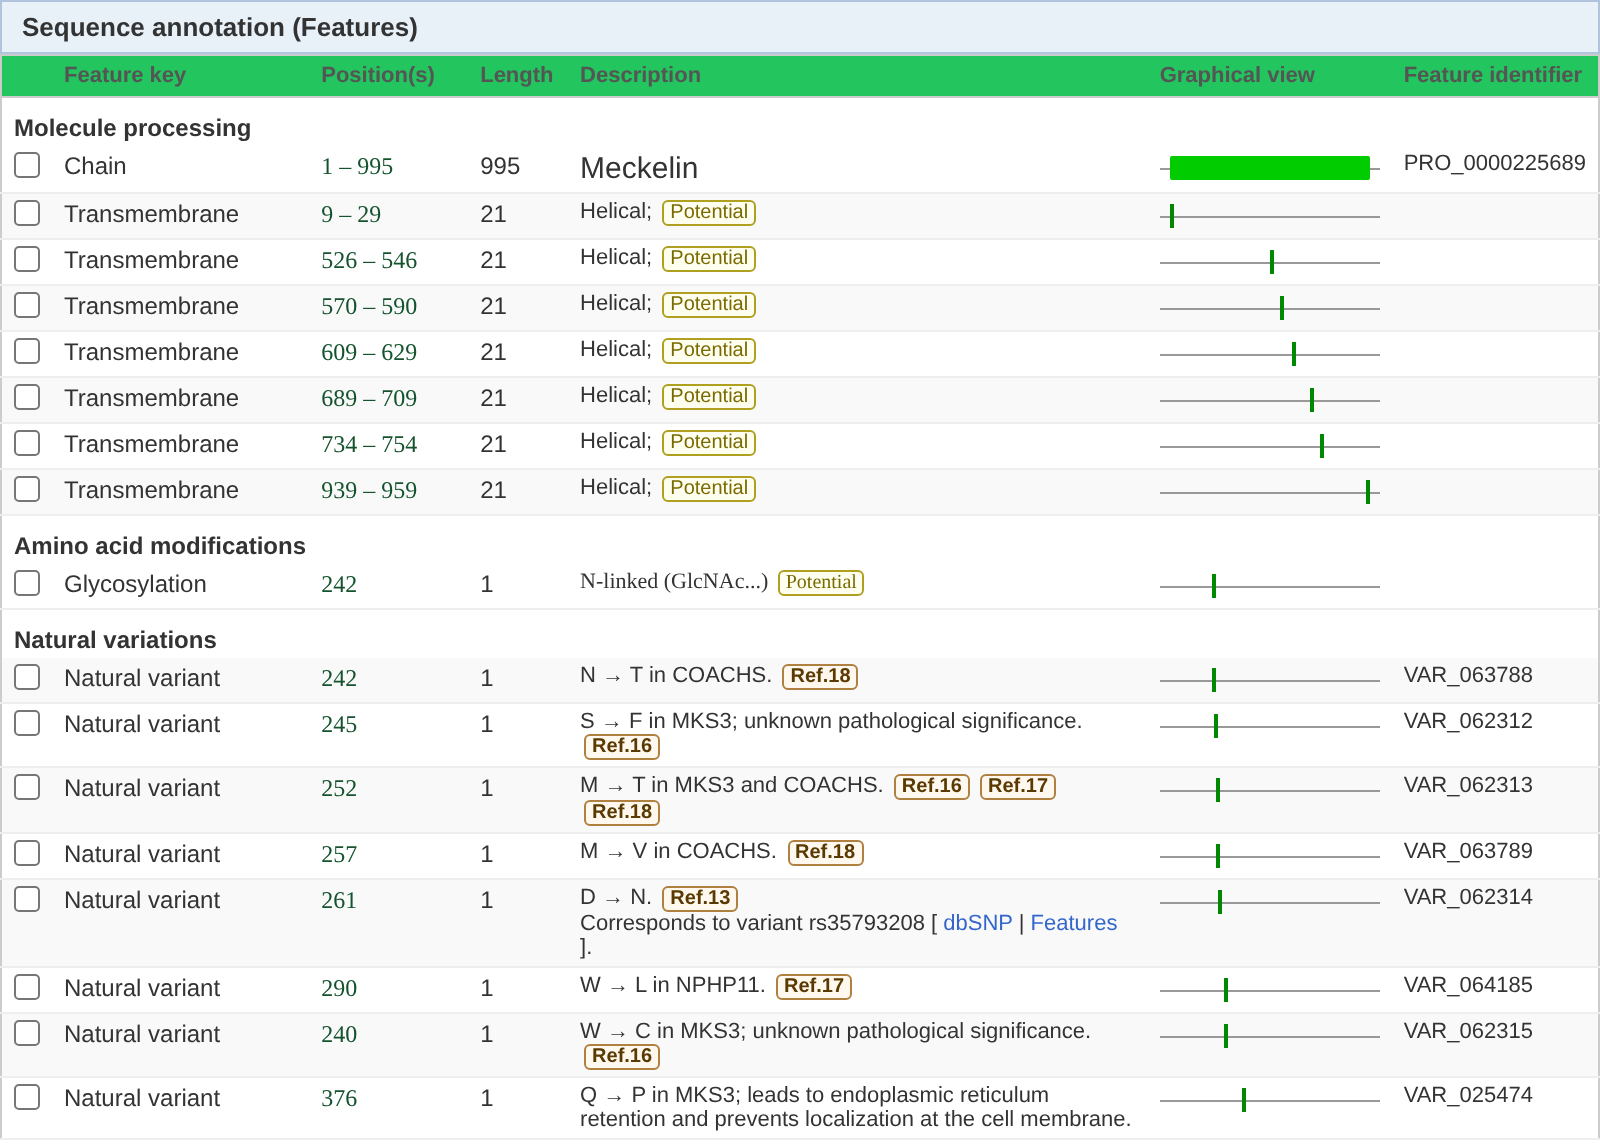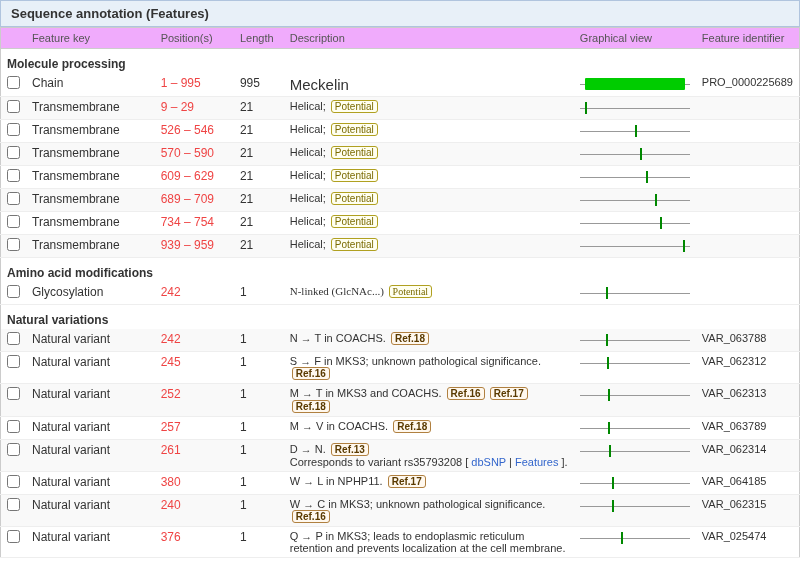"Feature key" .main-table th { background: #f0abfc -> #22c55e; font-weight: normal -> bold }
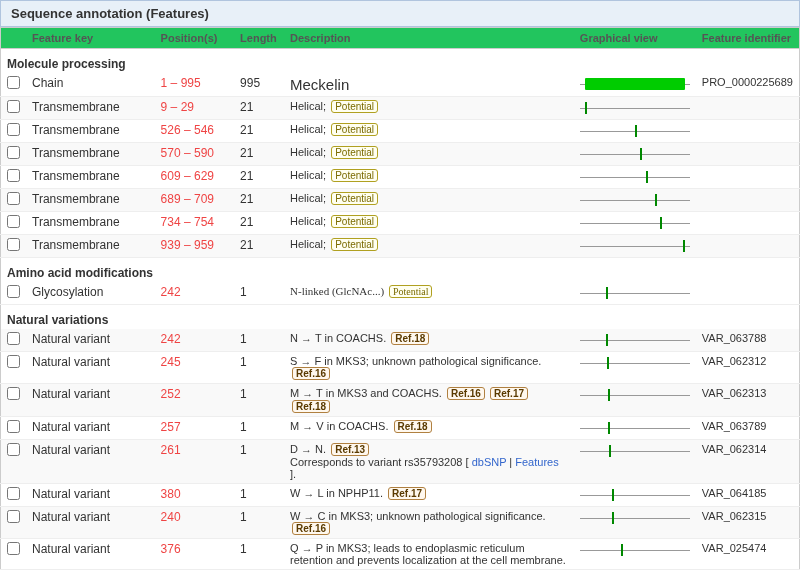"1 – 995" .position-link { color: #ef4444 -> #14532d; font-family: none -> Liberation Serif, serif }
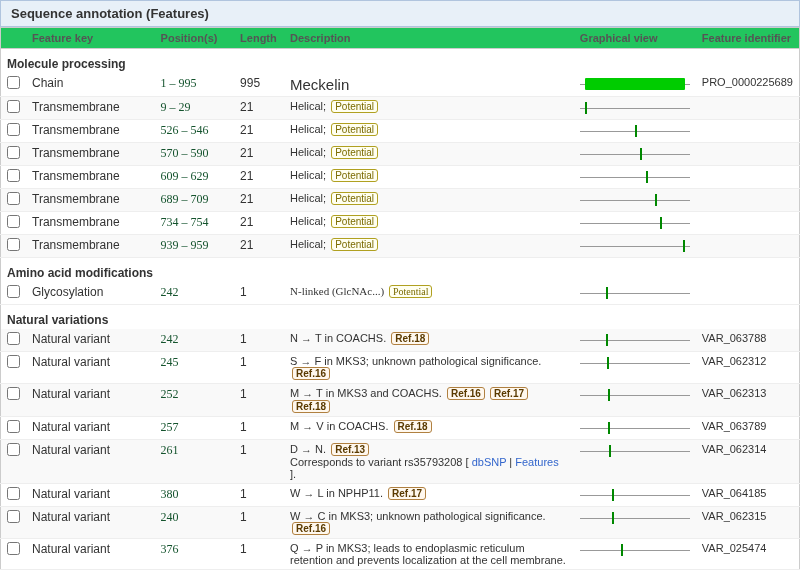"380" a.position-link { text: 380 -> 290 }
